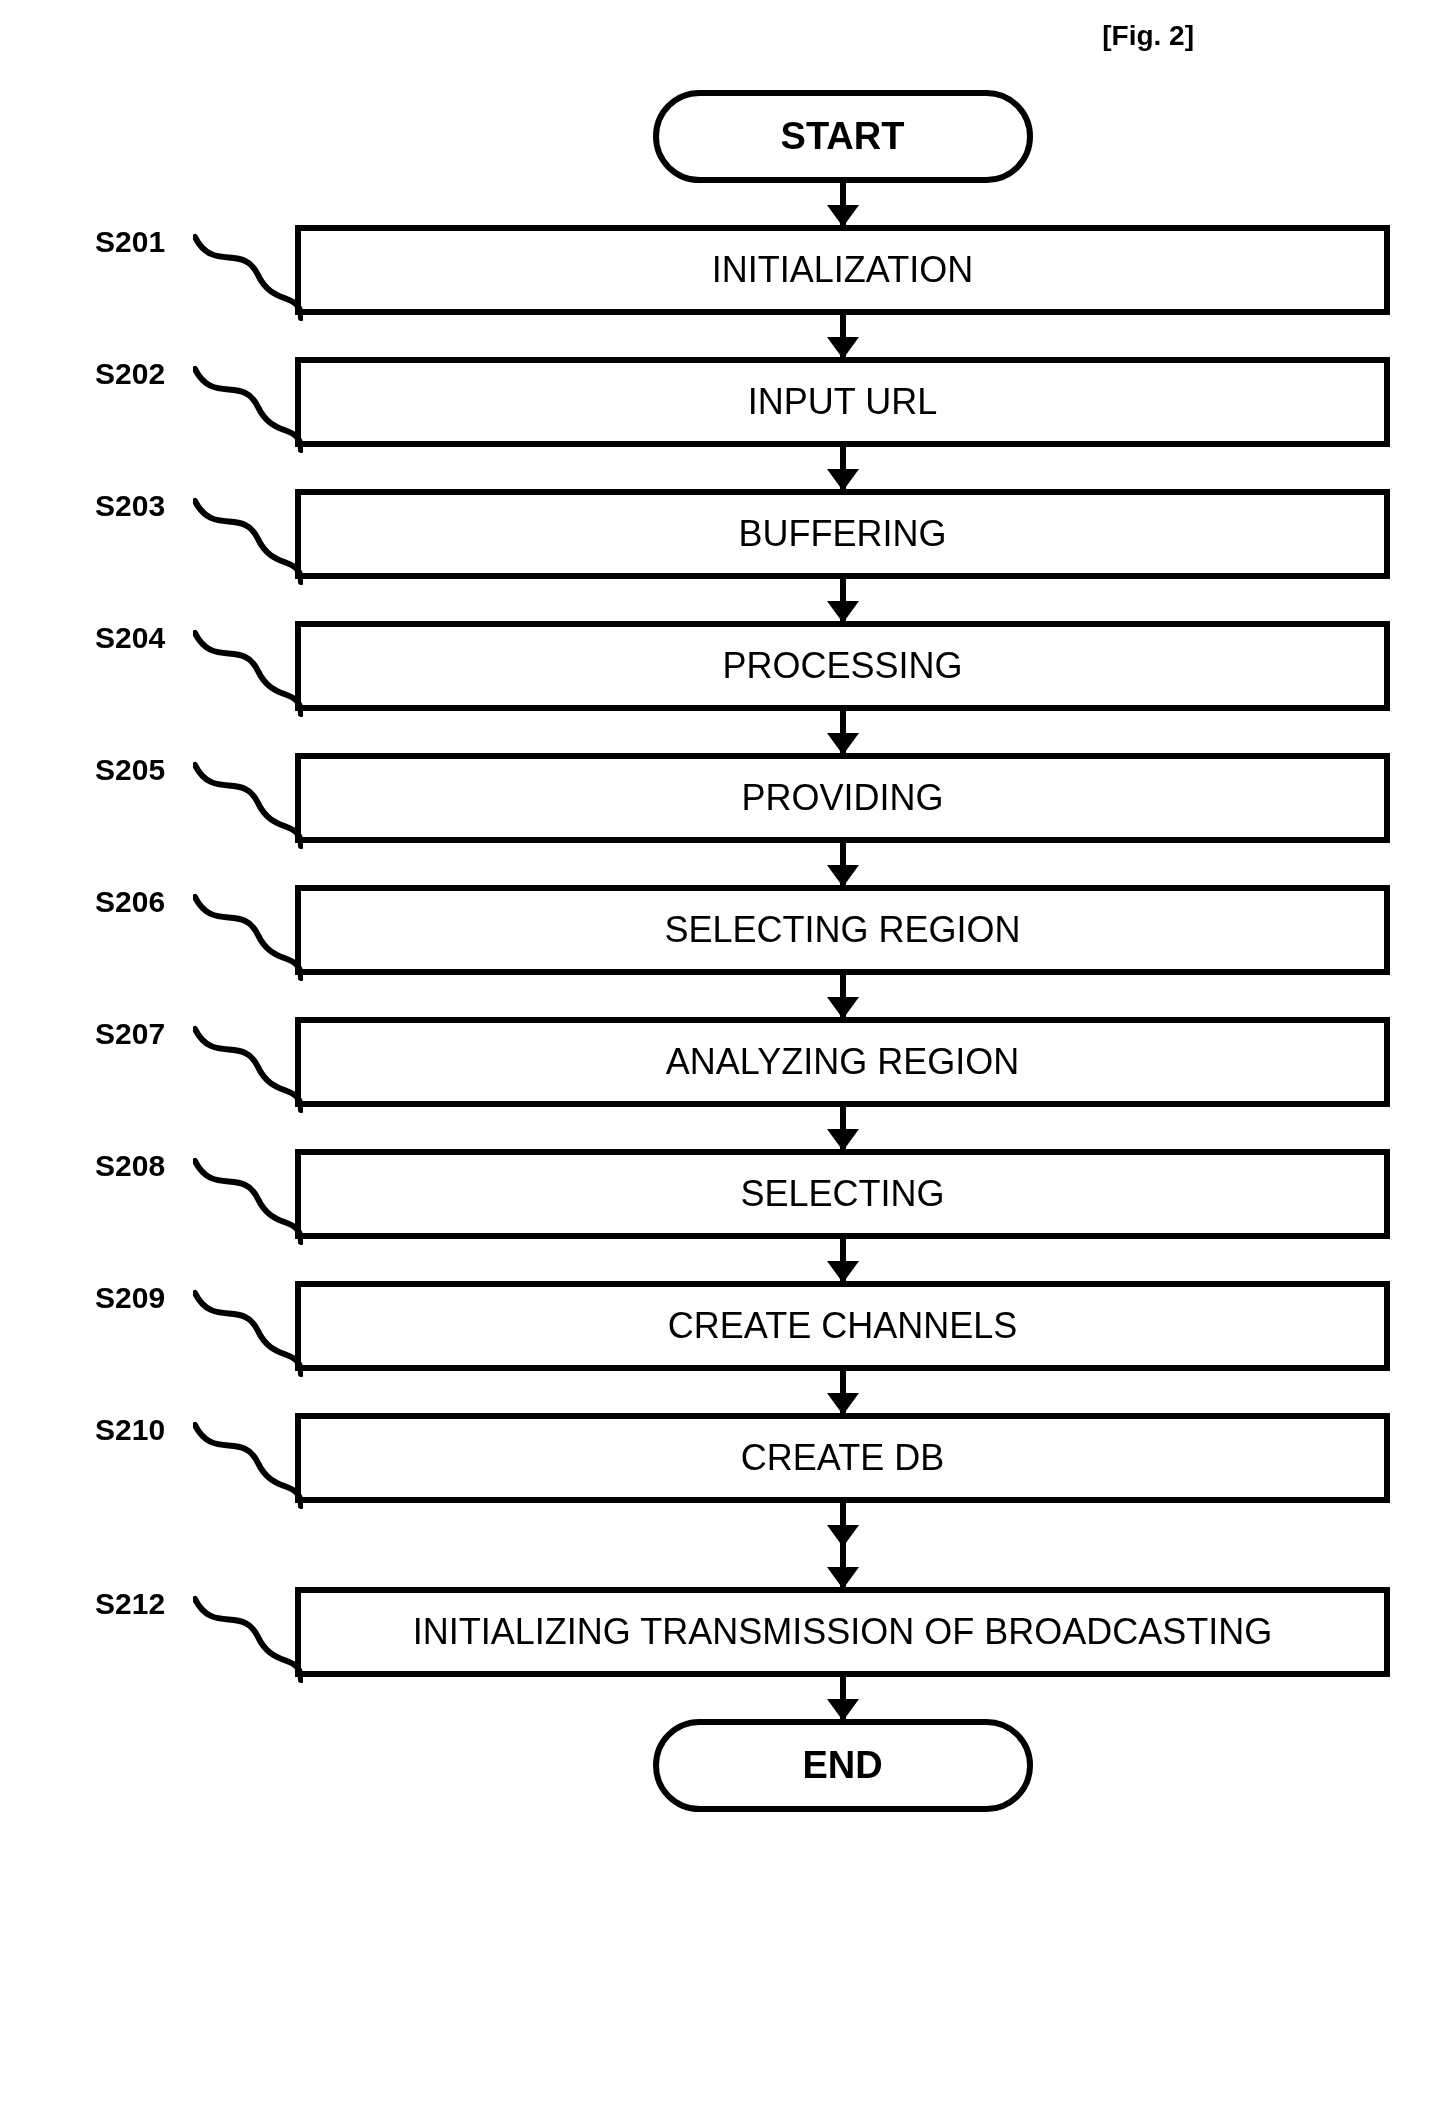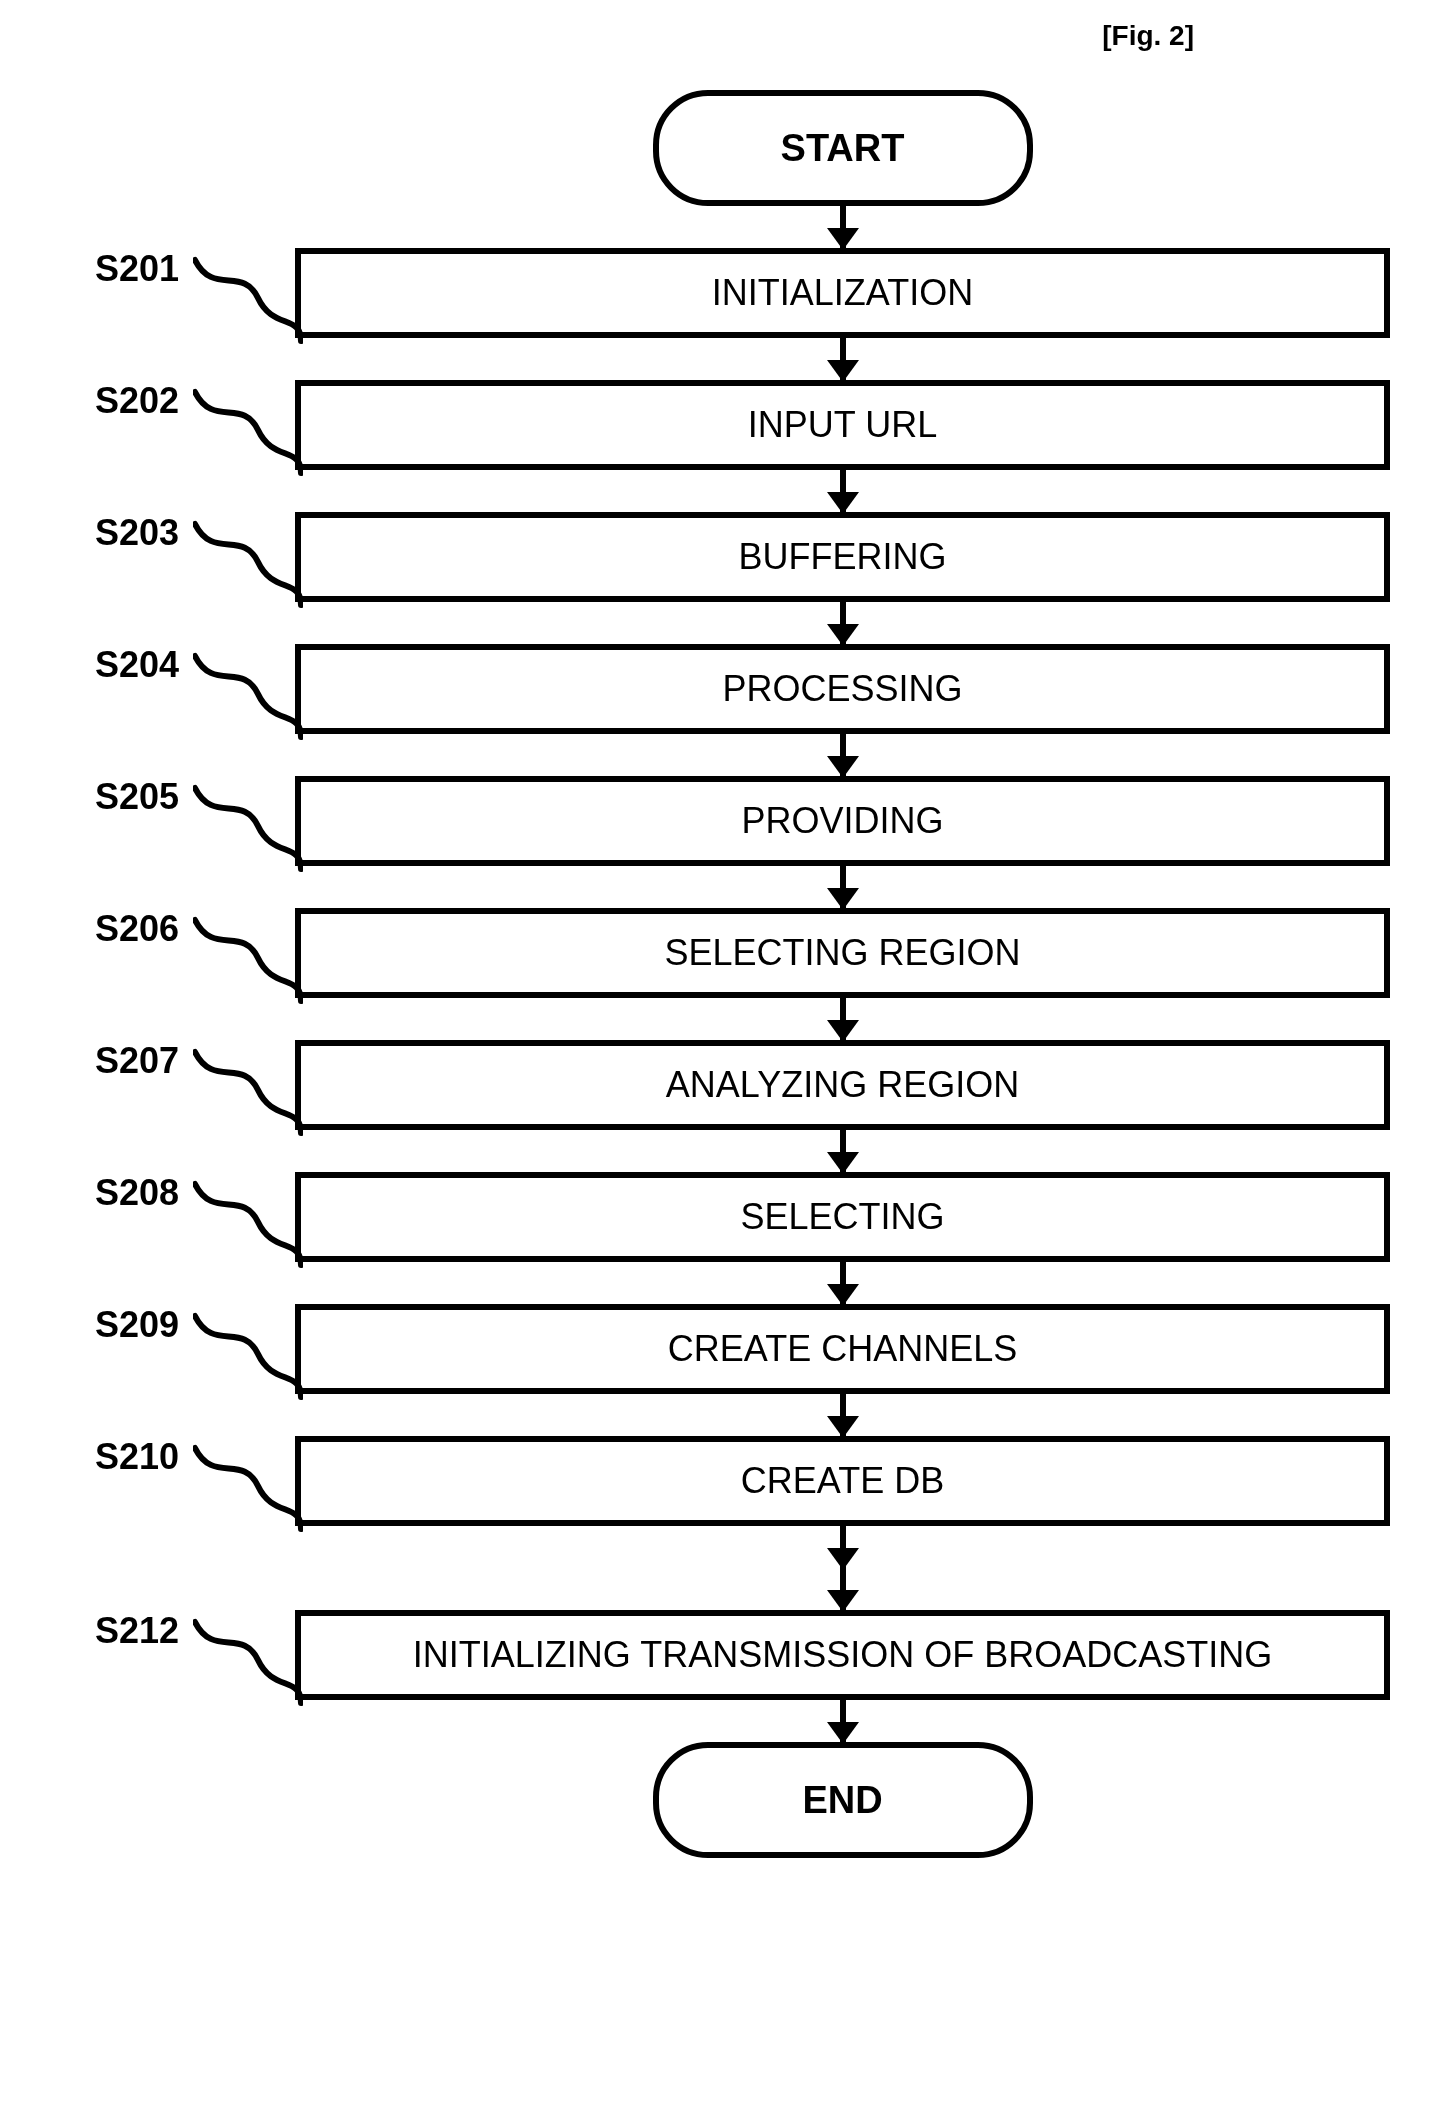"START" .terminator { height: 116px -> 93px }
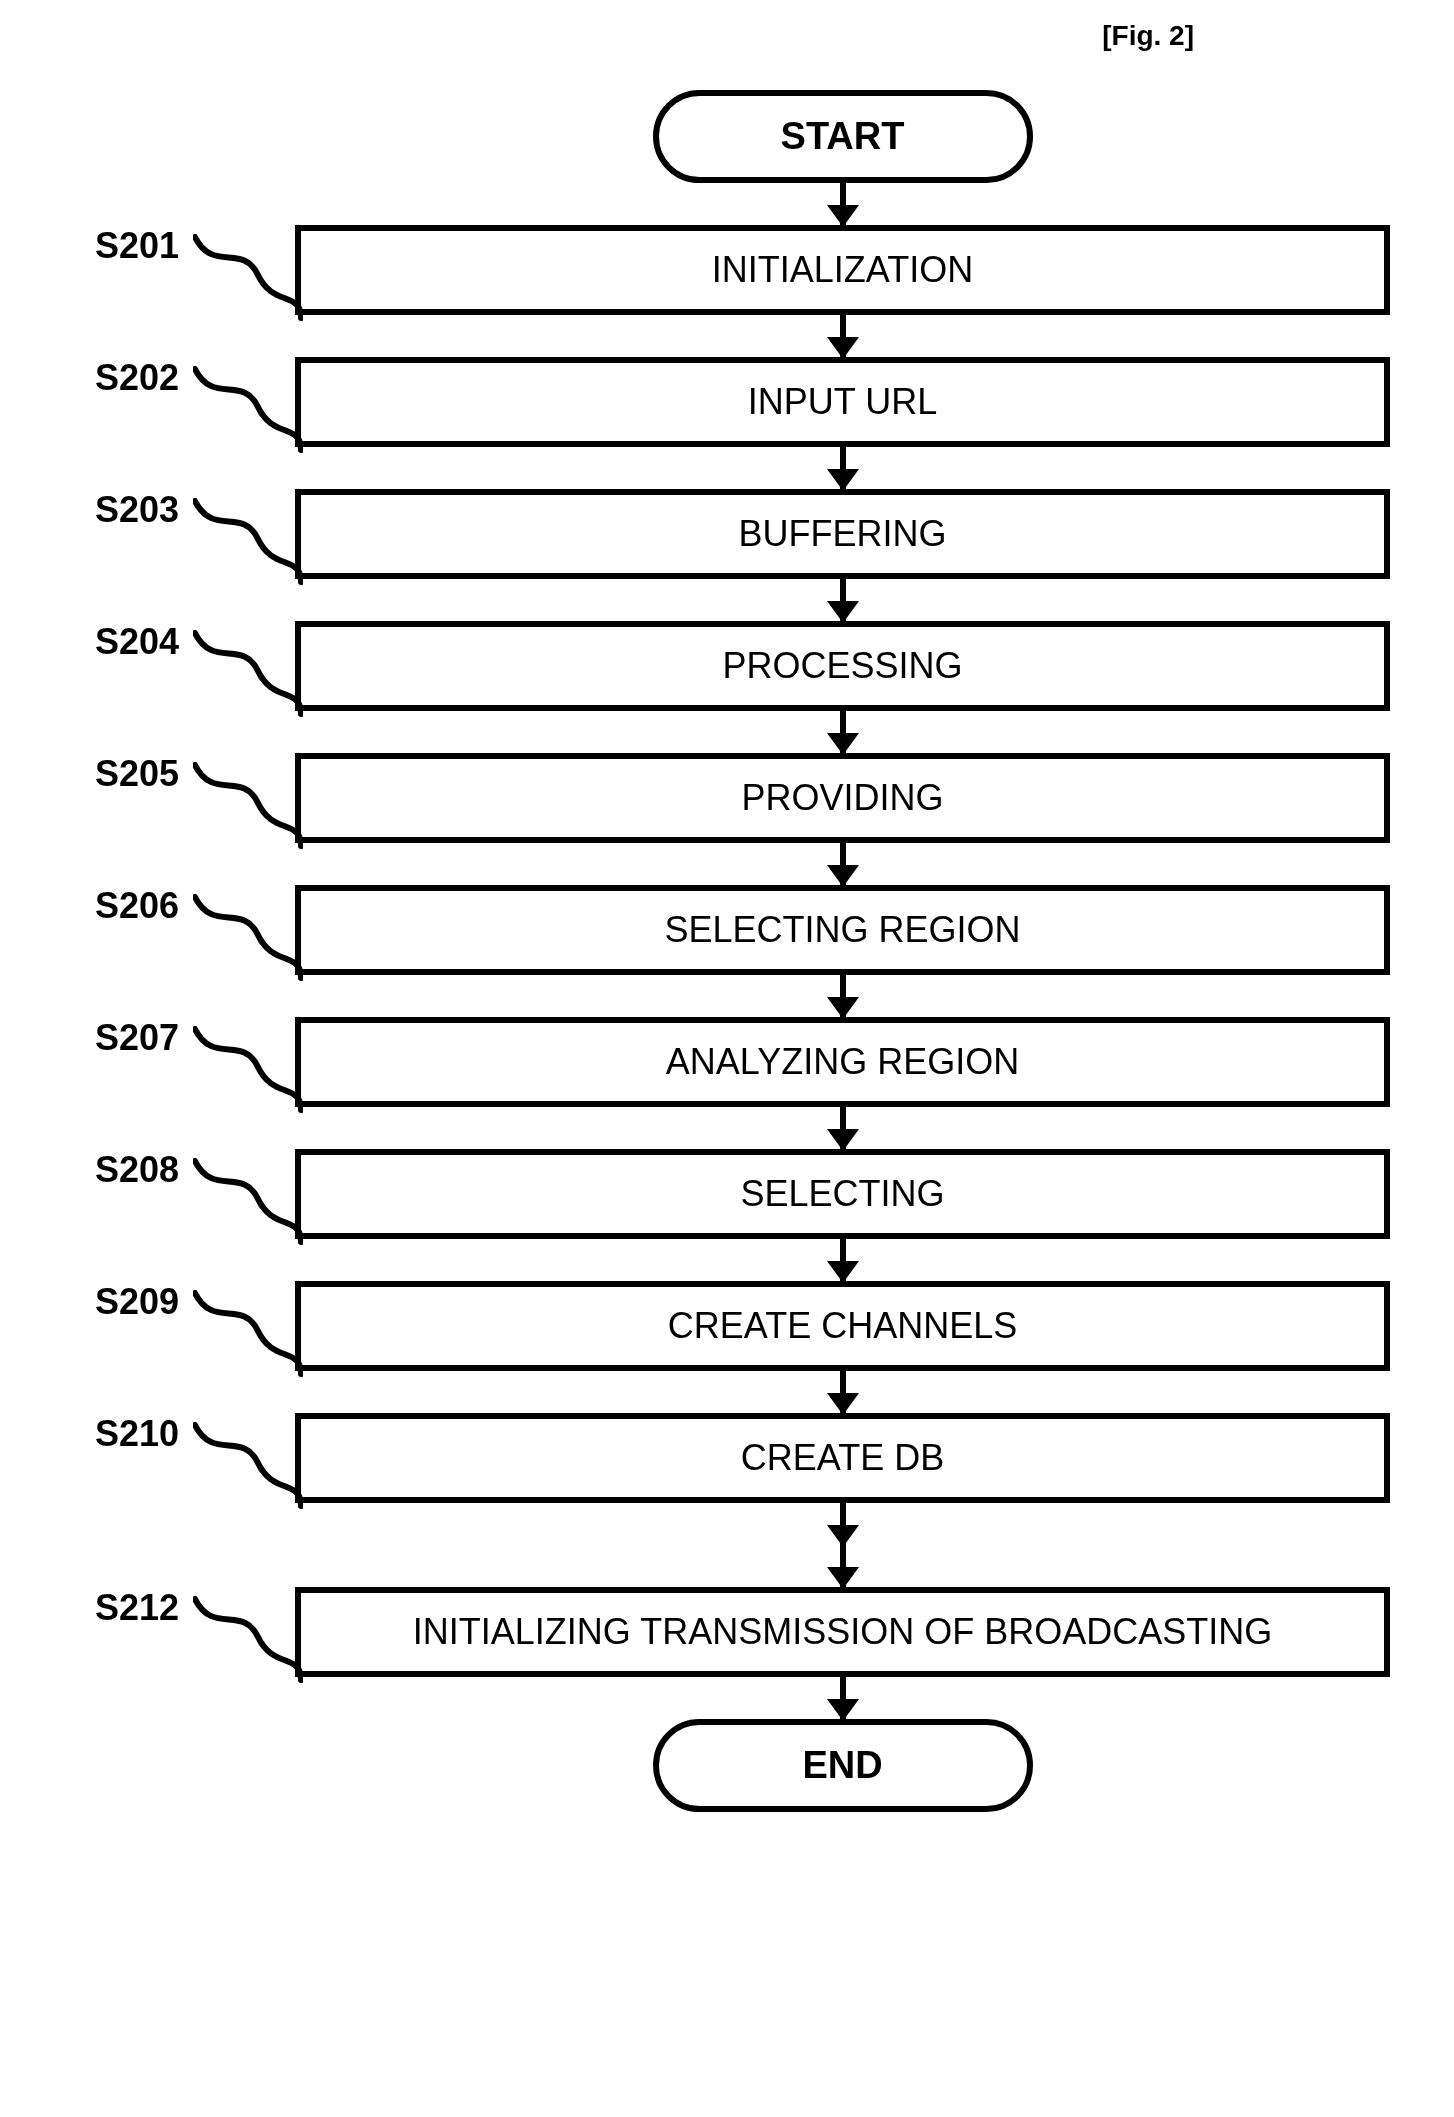"S201" .step-label { font-size: 36px -> 30px }
